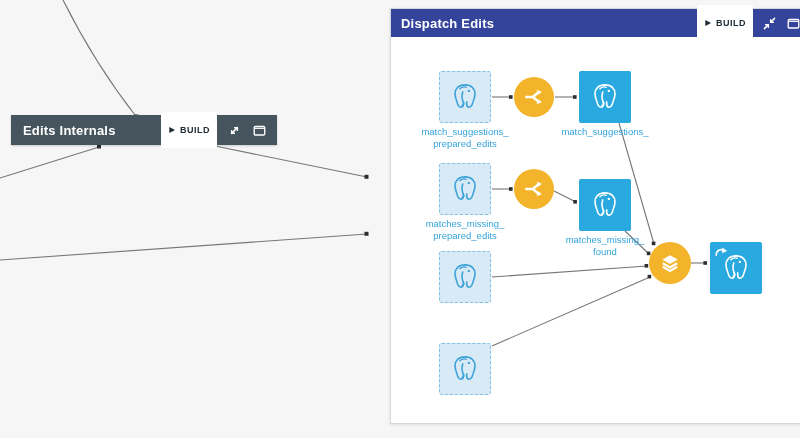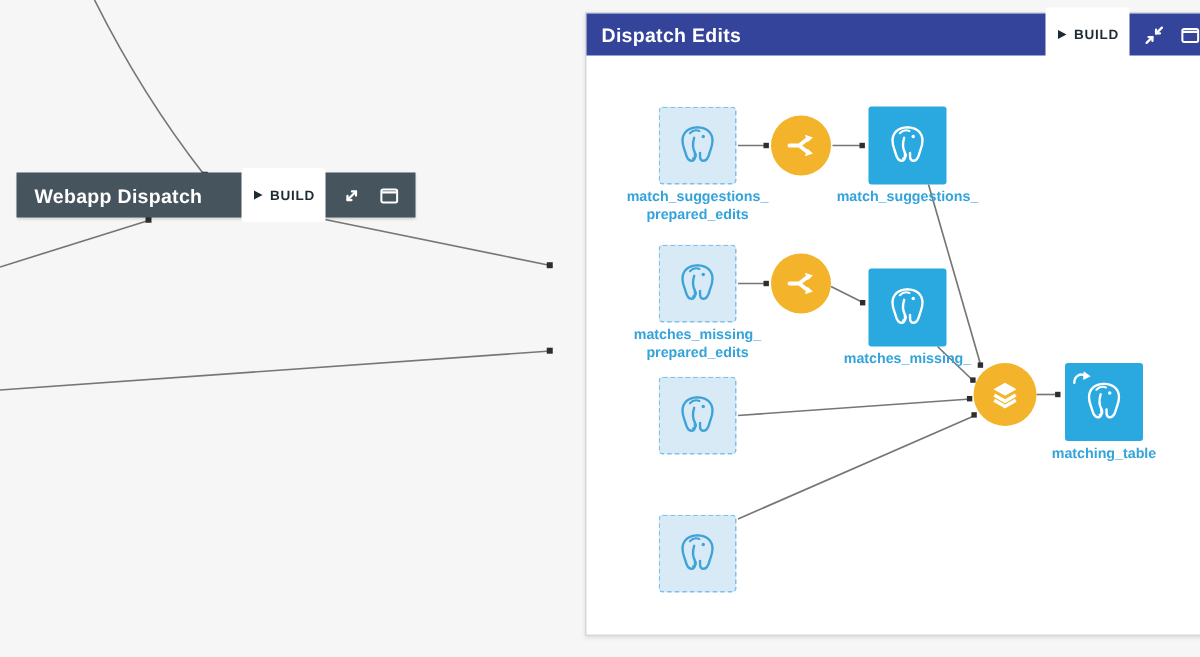"Webapp Dispatch" span.zone-title { text: Webapp Dispatch -> Edits Internals }
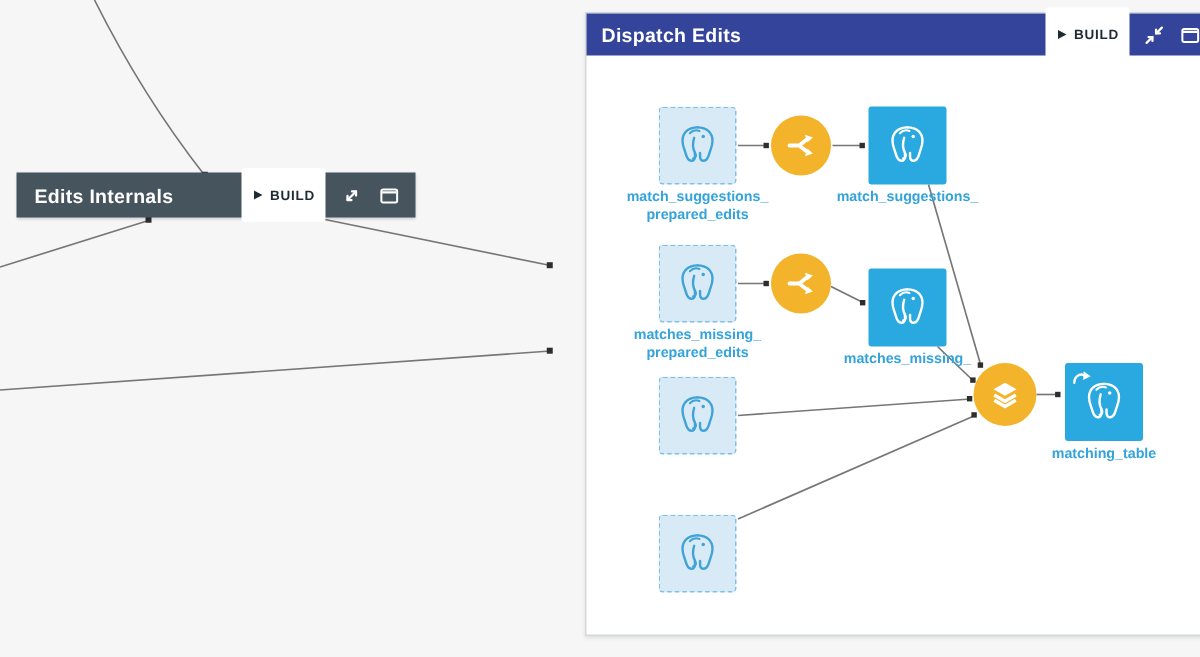"match_suggestions_" .ds-label { font-weight: bold -> none }
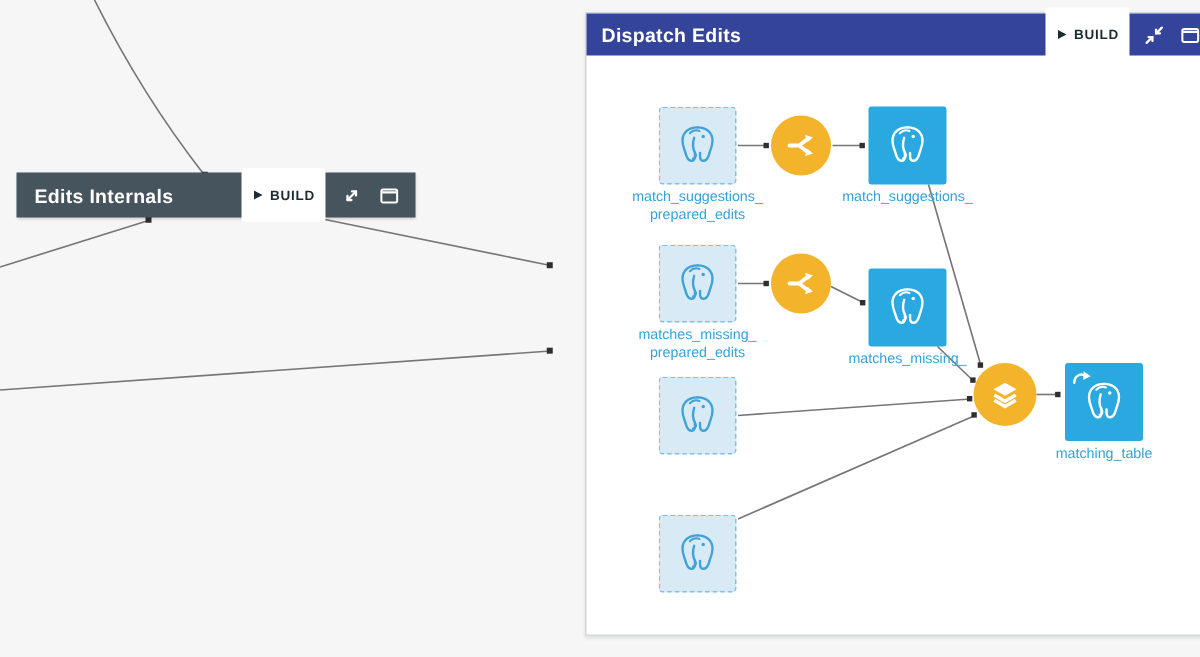"found" span { html: none -> <span>found</span> }
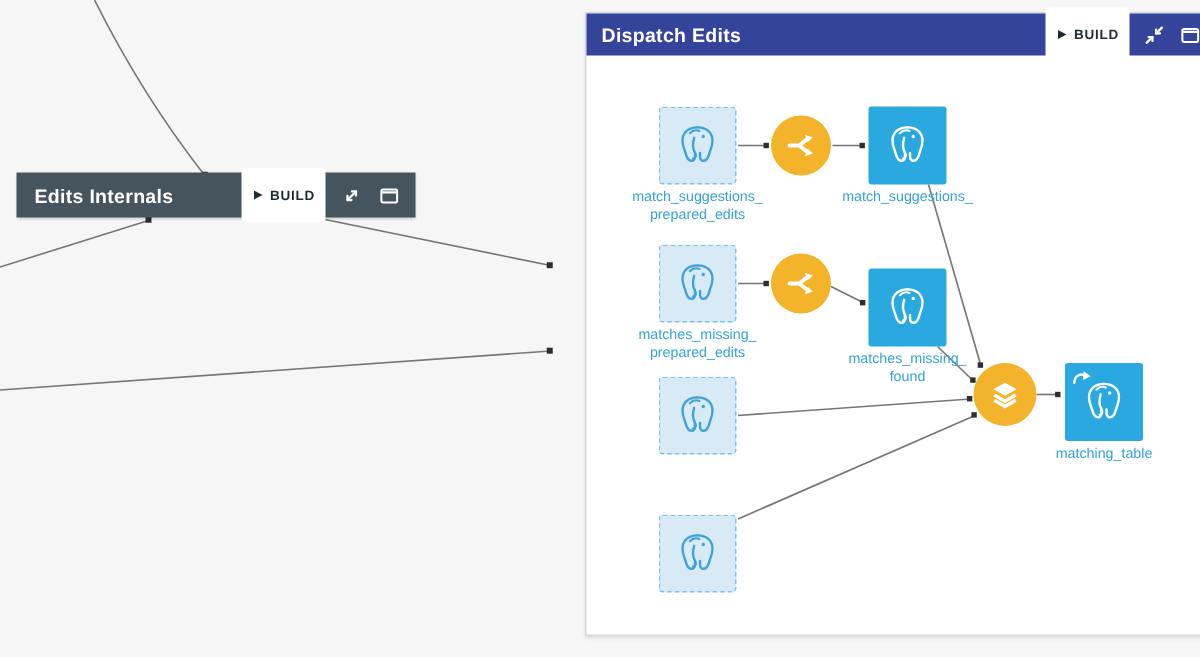"matching_table" div.ds-label { html: <div> <span>matching_table</span> </div> -> none }
